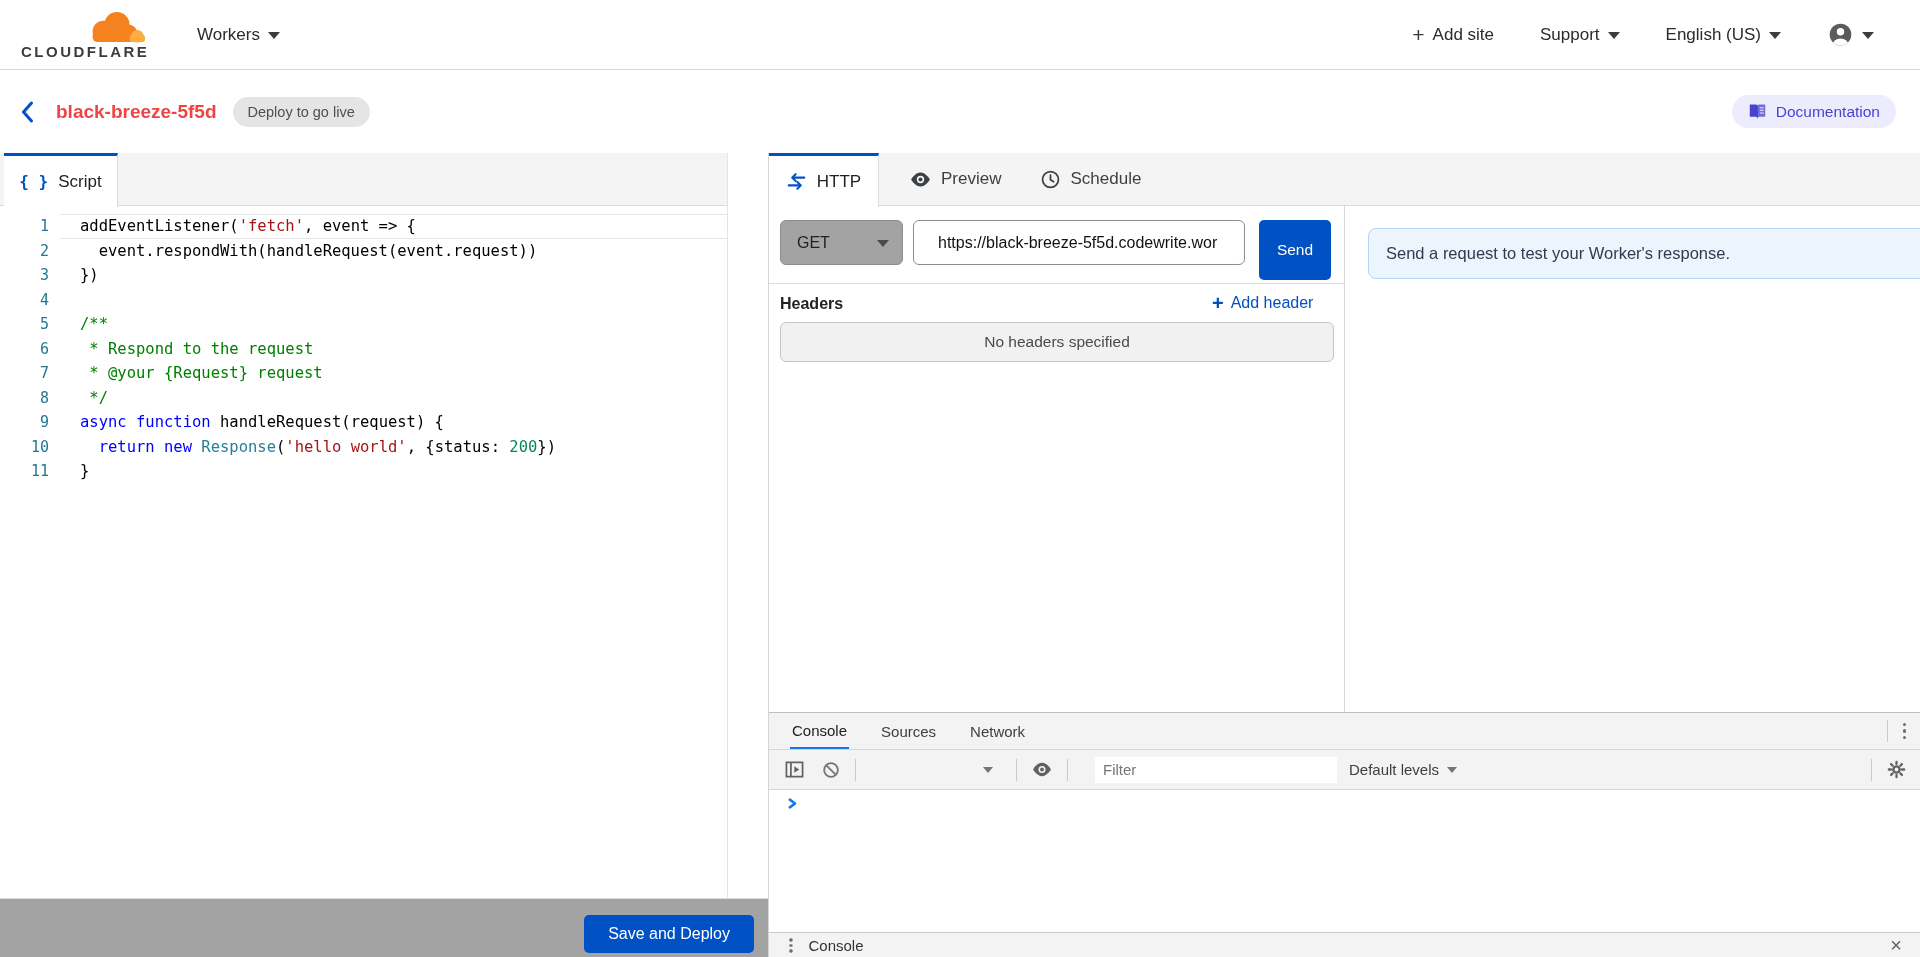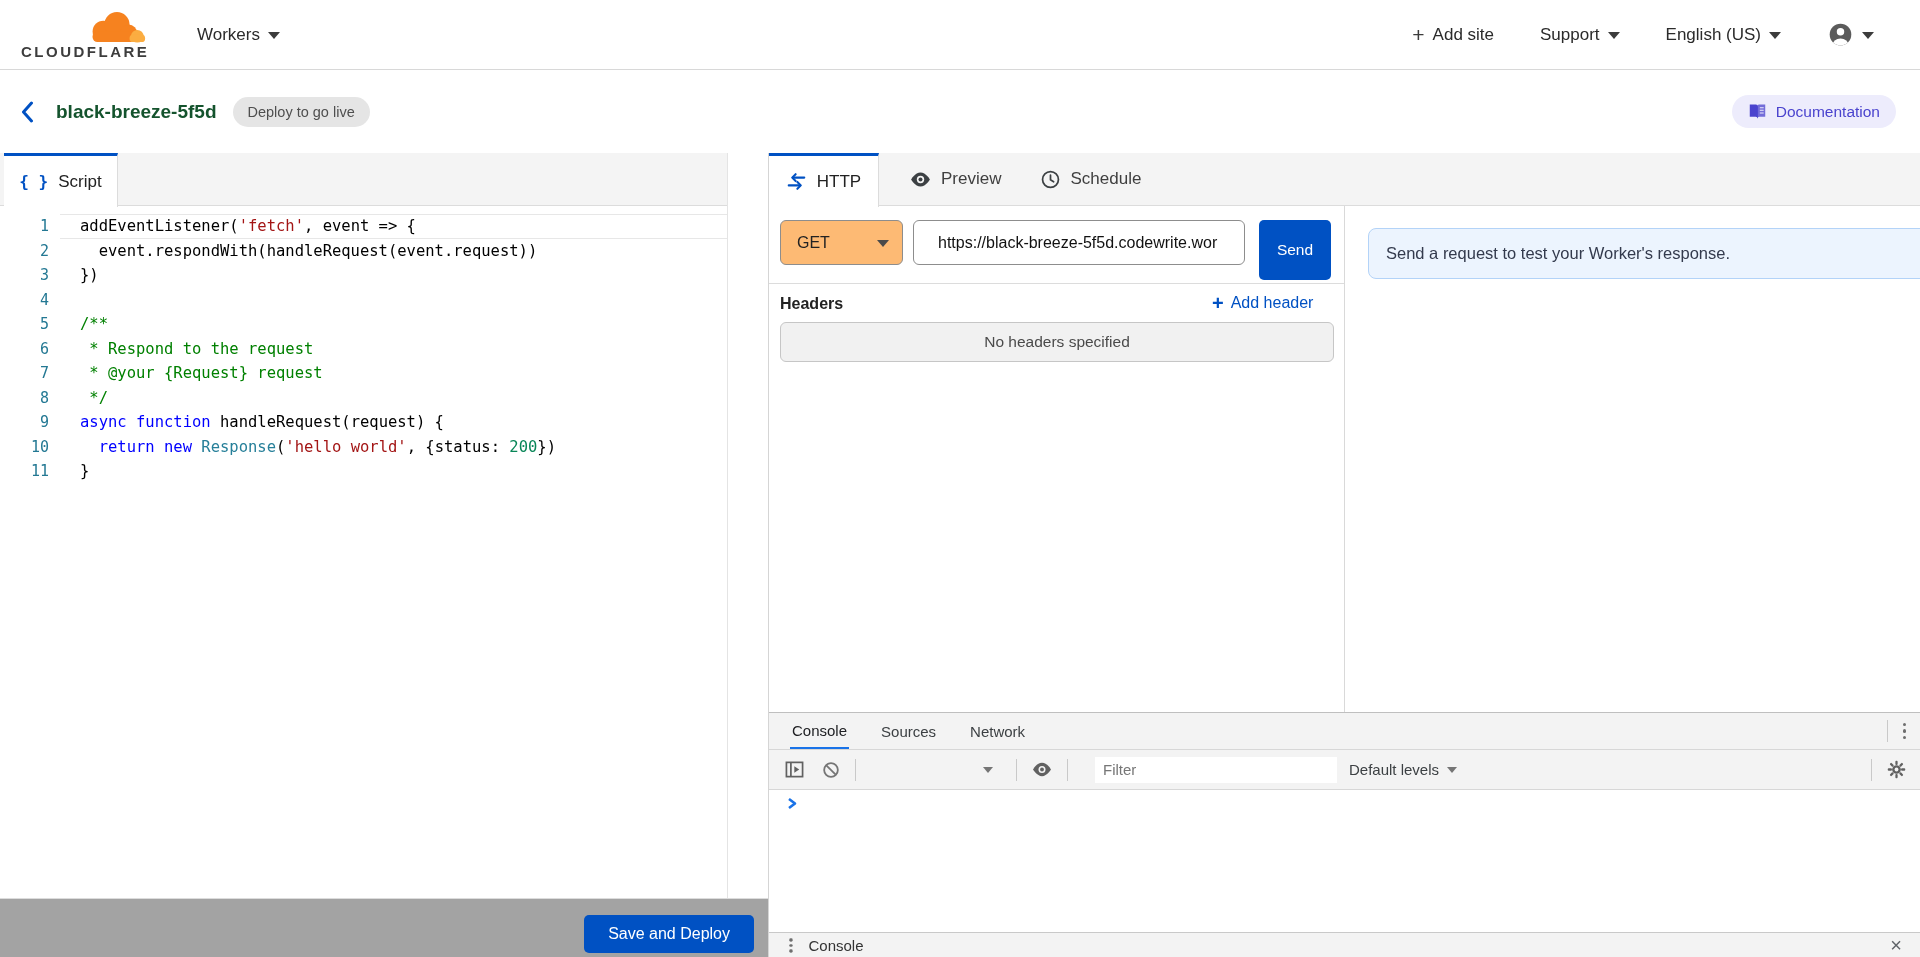"black-breeze-5f5d" .page-title { color: #14532d -> #ef4444 }
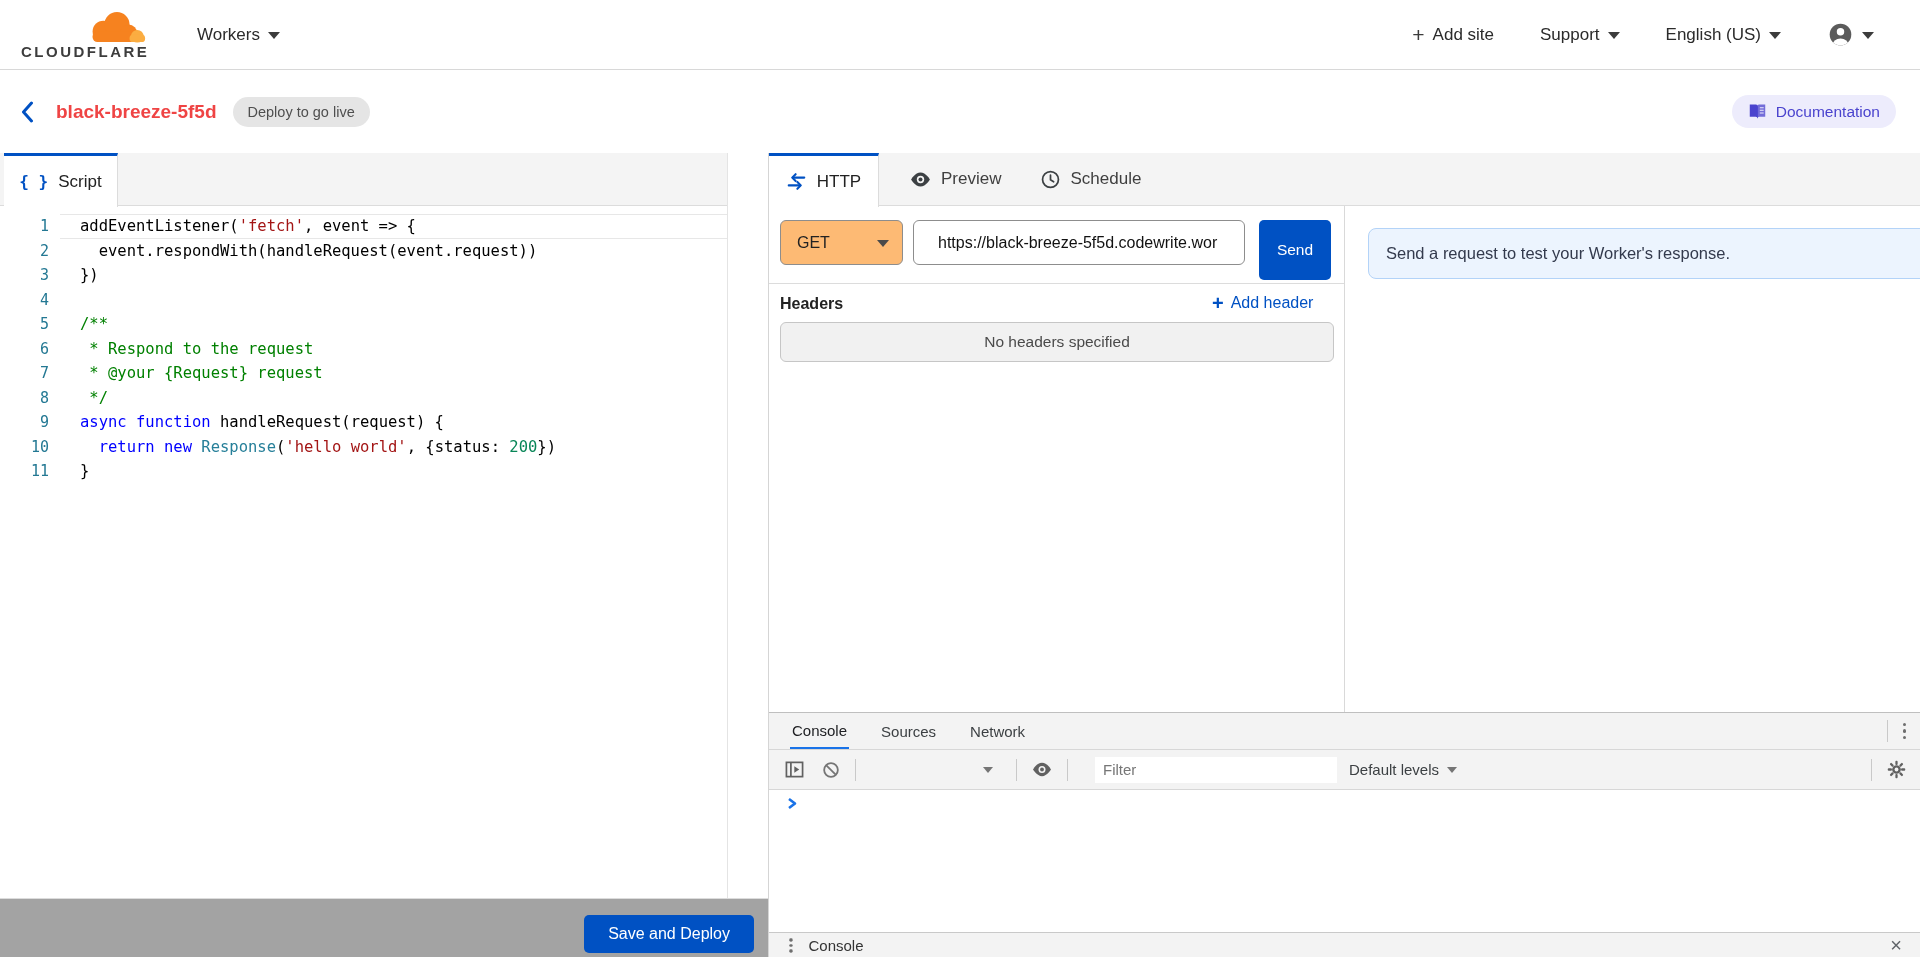"GET" .method-select { background: #fdba74 -> #a3a3a3 }
